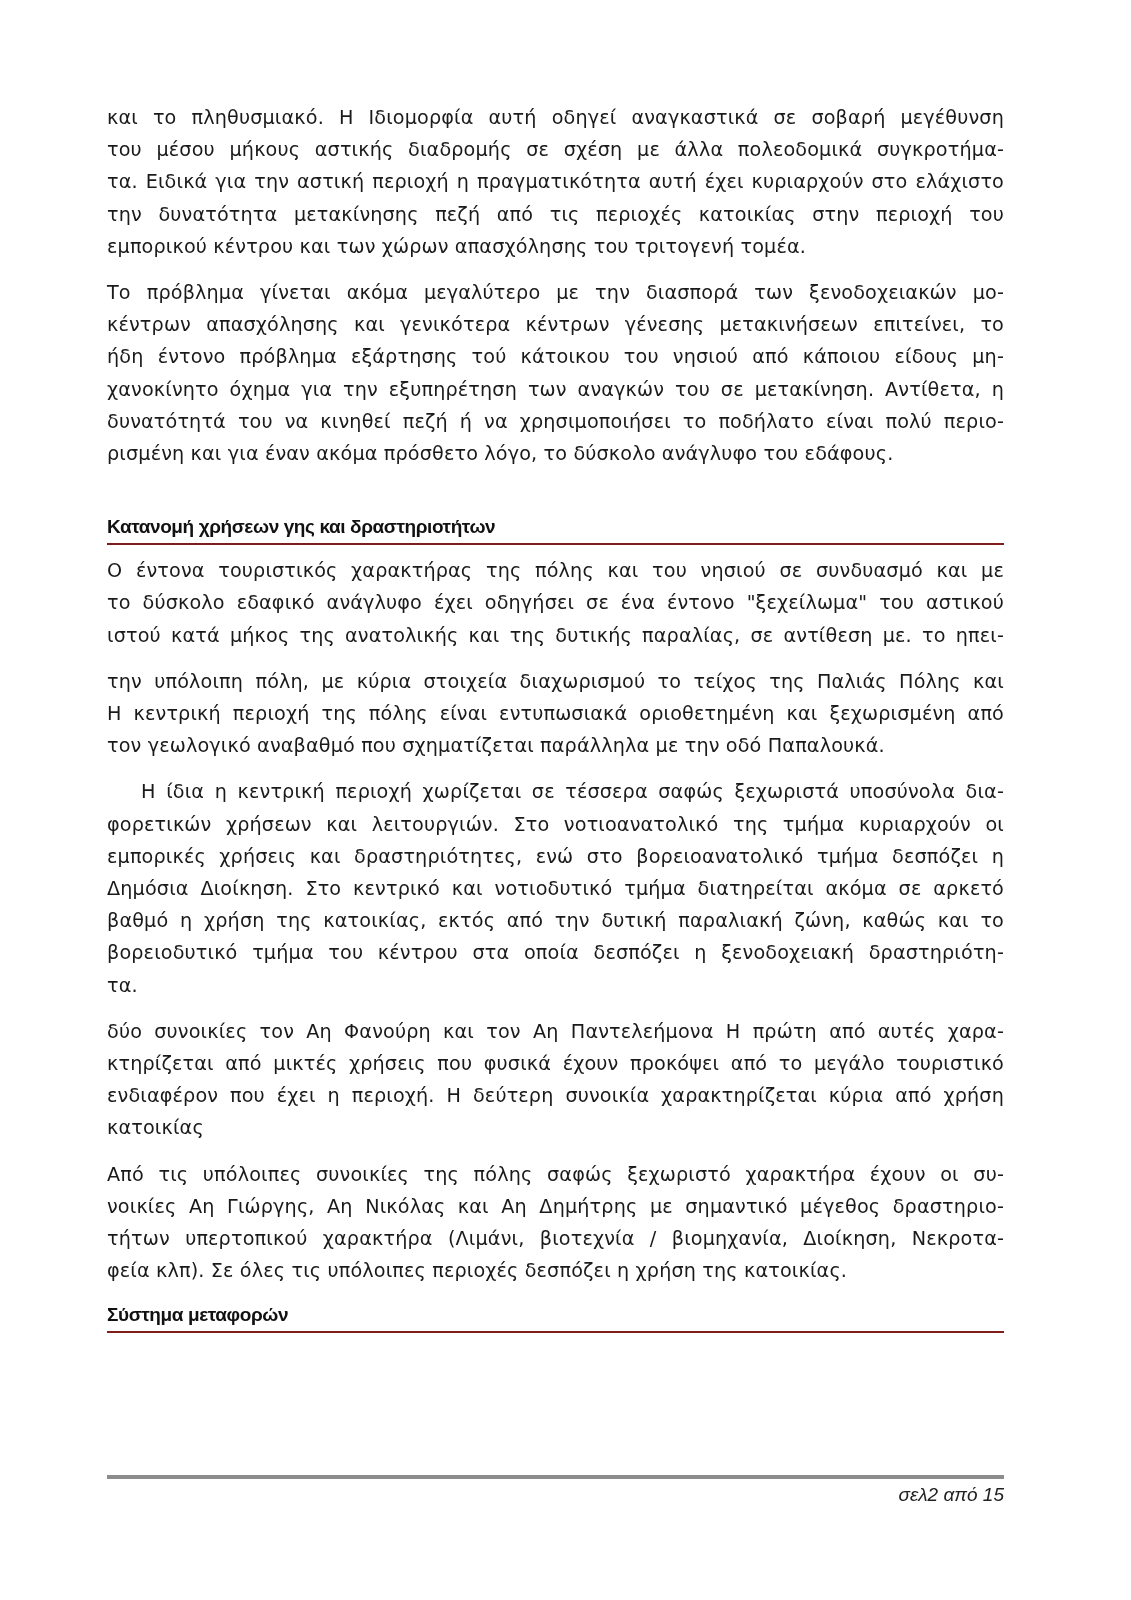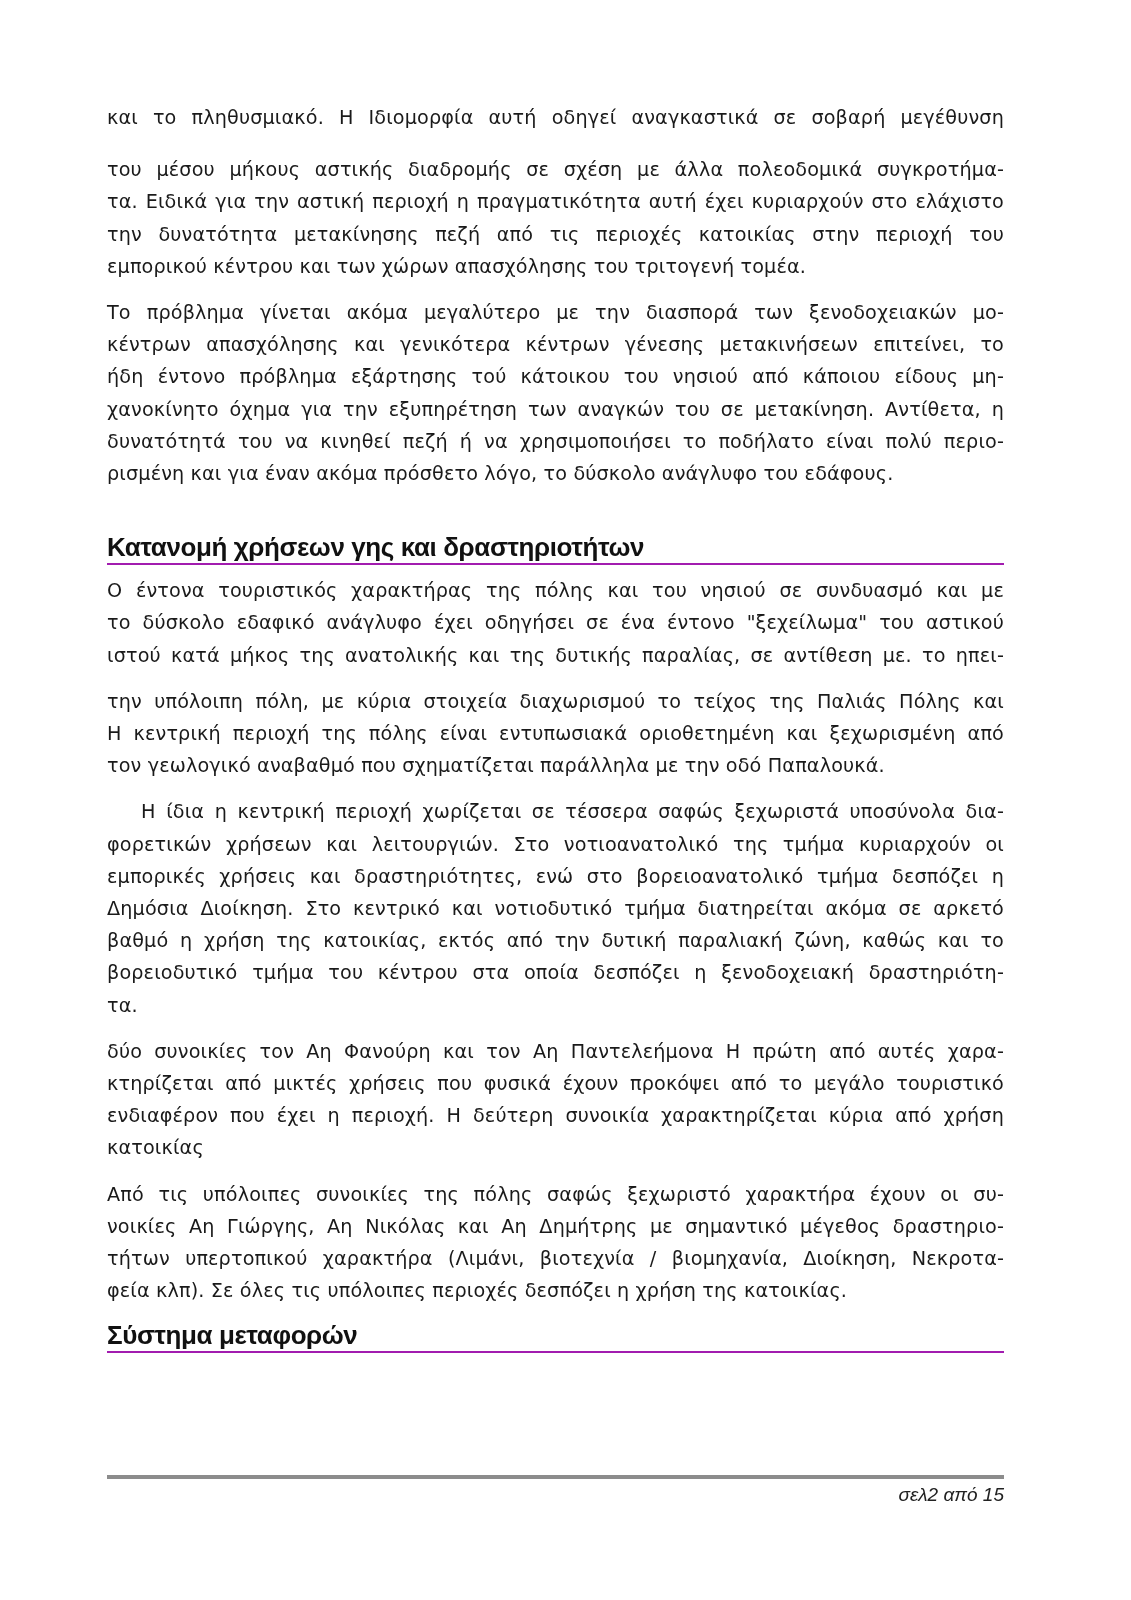"του μέσου μήκους αστικής διαδρομής" span.line { margin-top: 20px -> none }
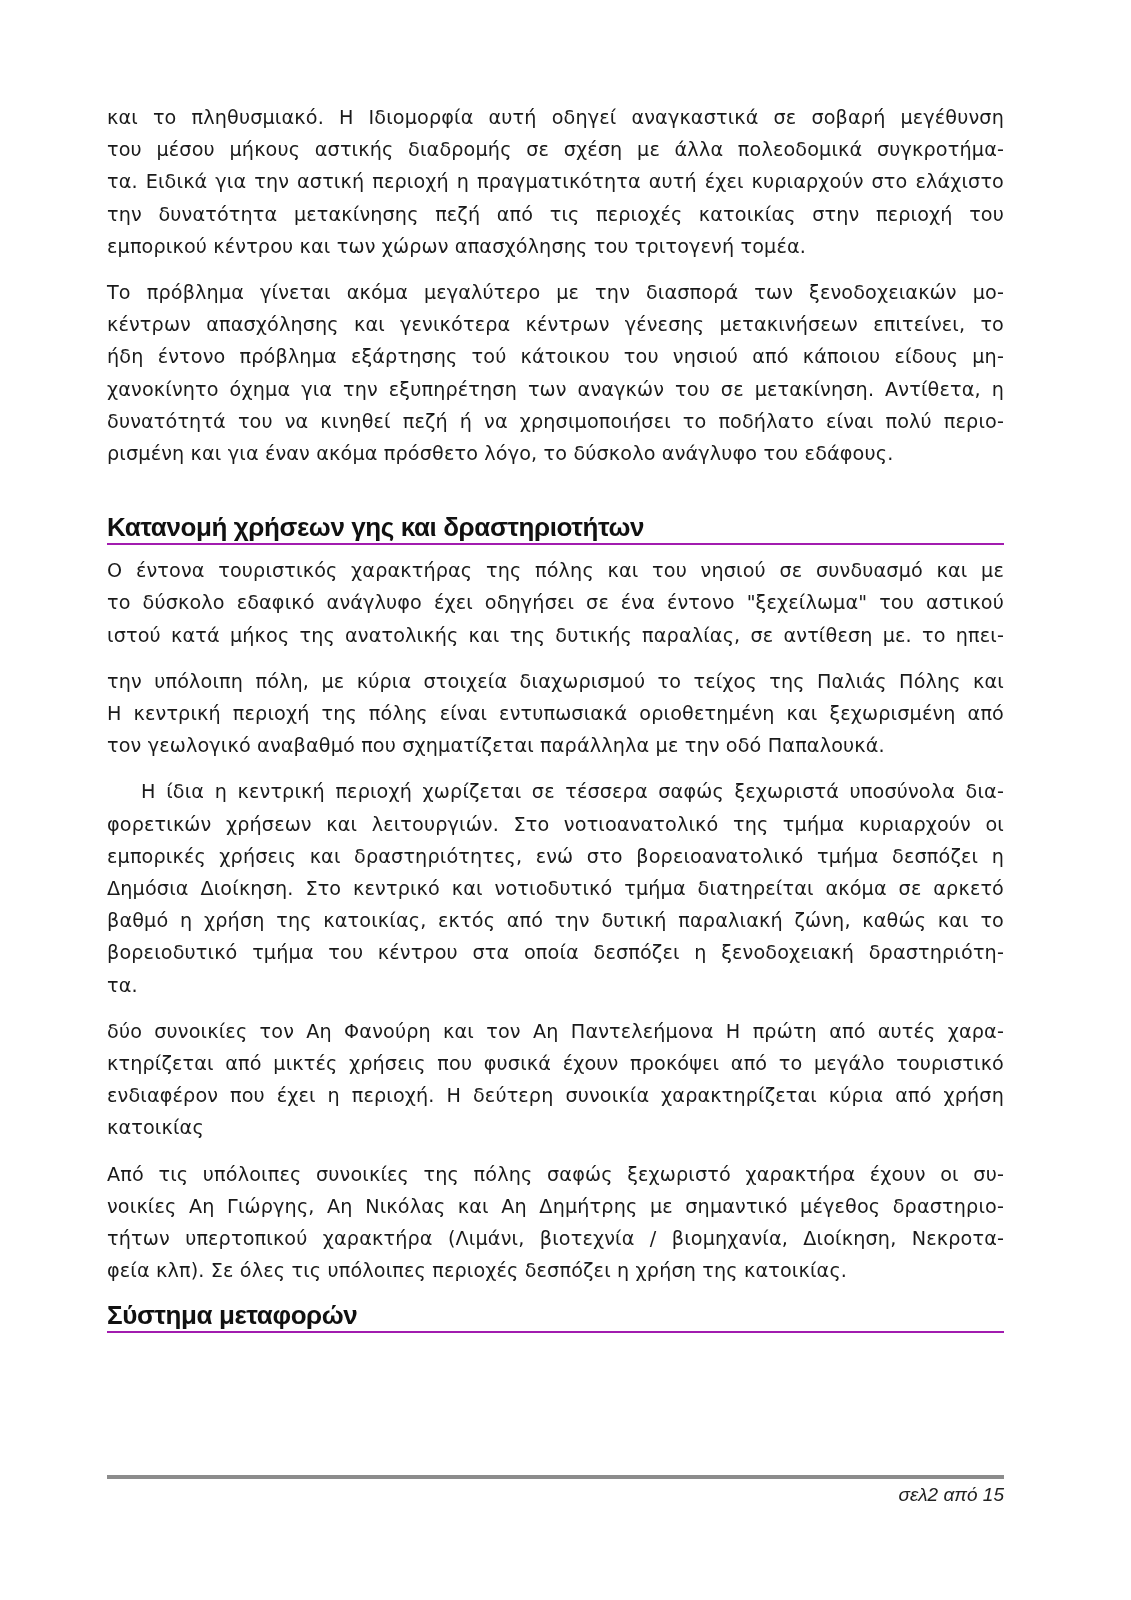"Κατανομή χρήσεων γης και δραστηριοτήτων" .heading { border-bottom: 2px solid #a21caf -> 2px solid #7f1d1d; font-size: 26px -> 19px }
